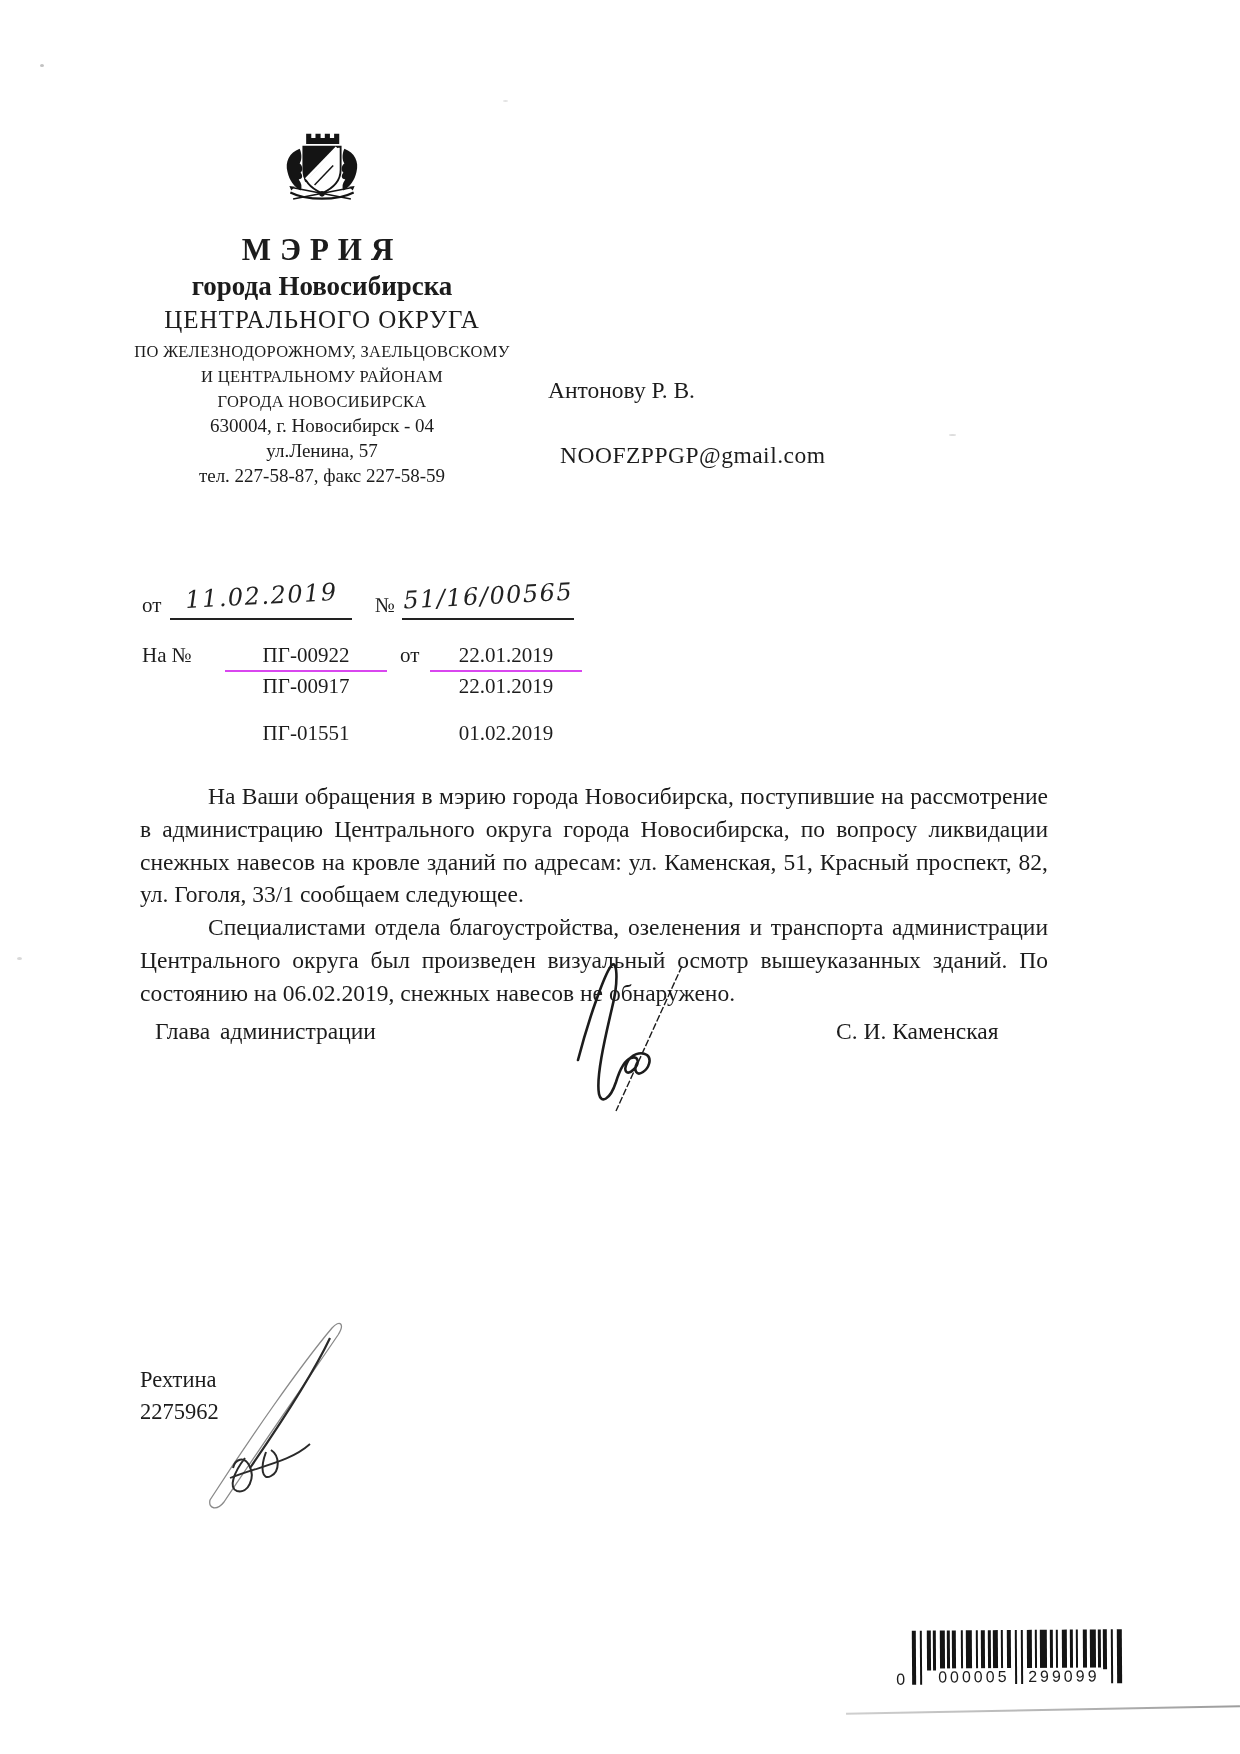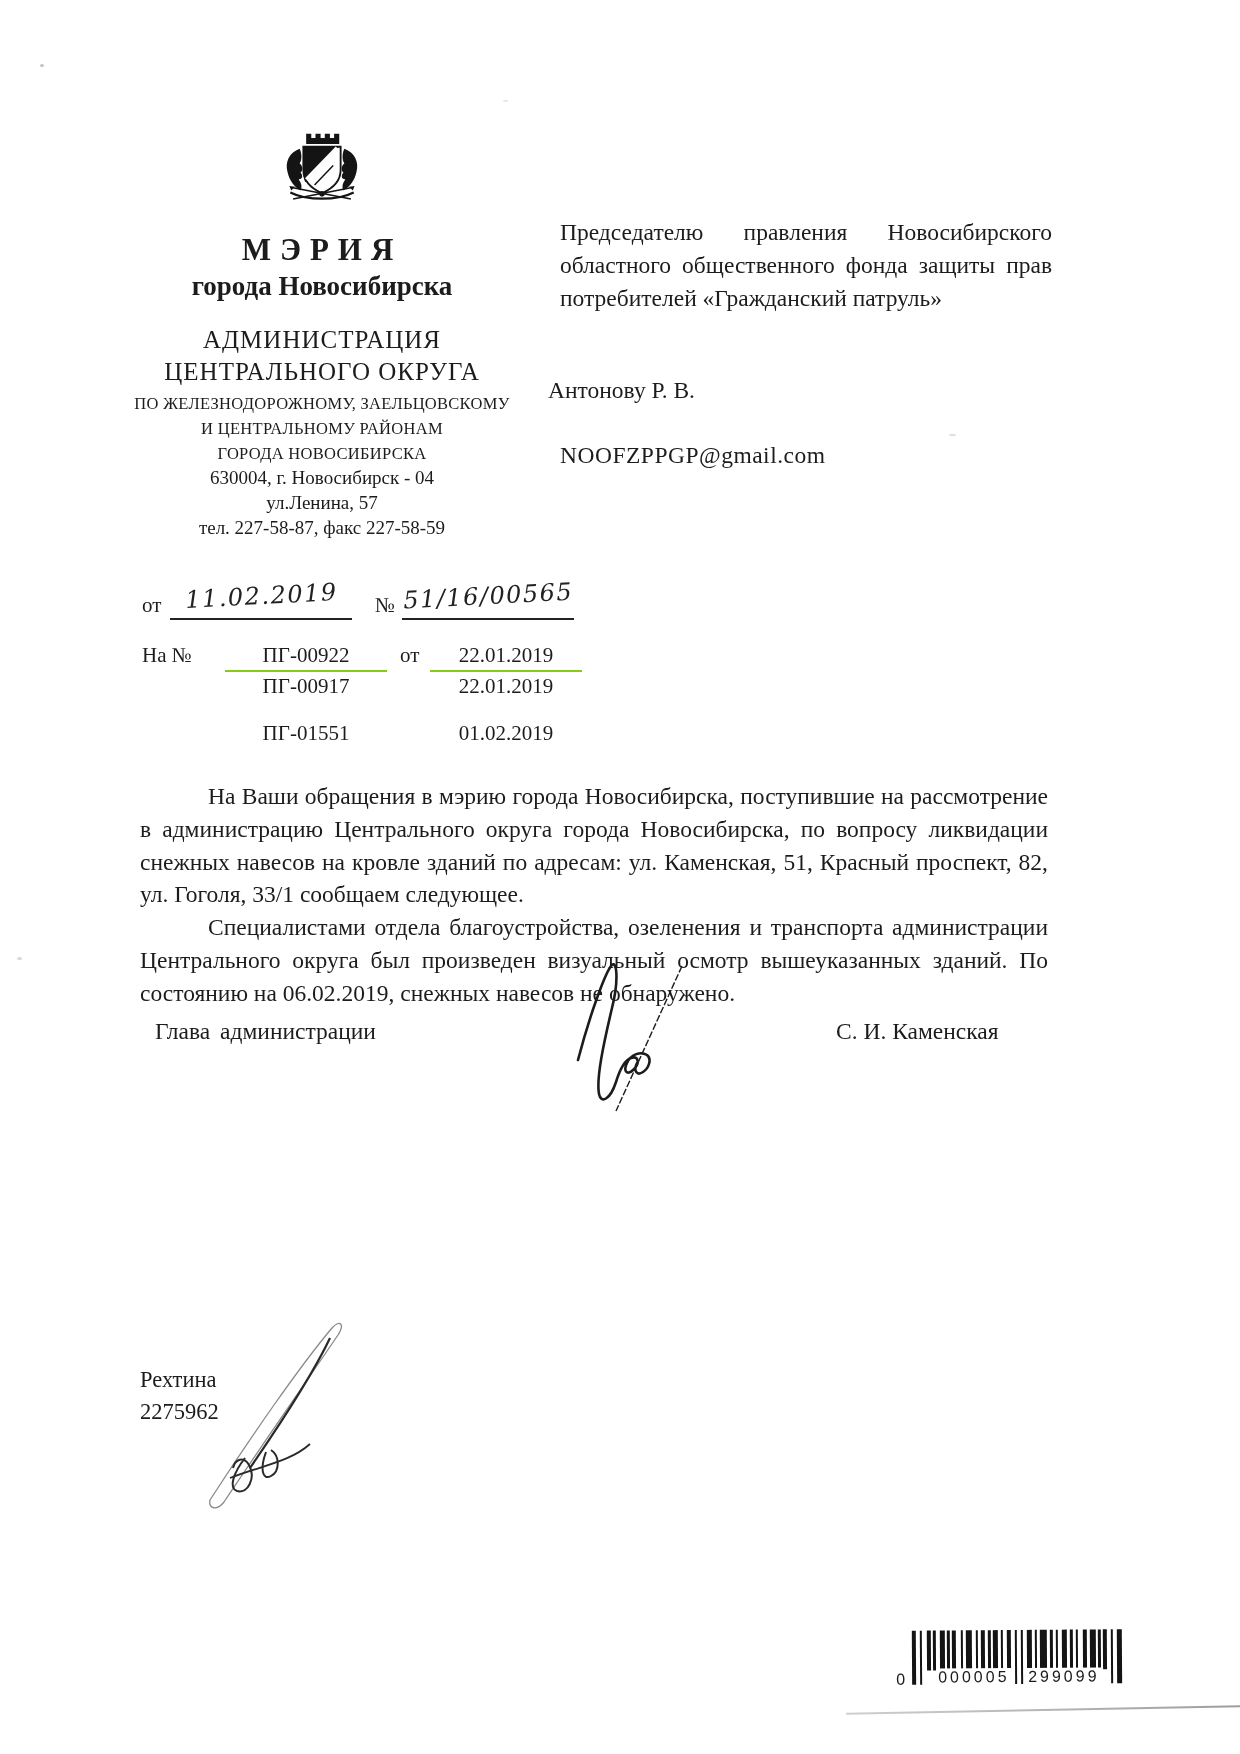"Председателю правления Новосибирского" div.recipient { html: <div>Председателю правления Новосибирского областного общественного фонда защиты прав потребителей «Гражданский патруль»</div> -> none }
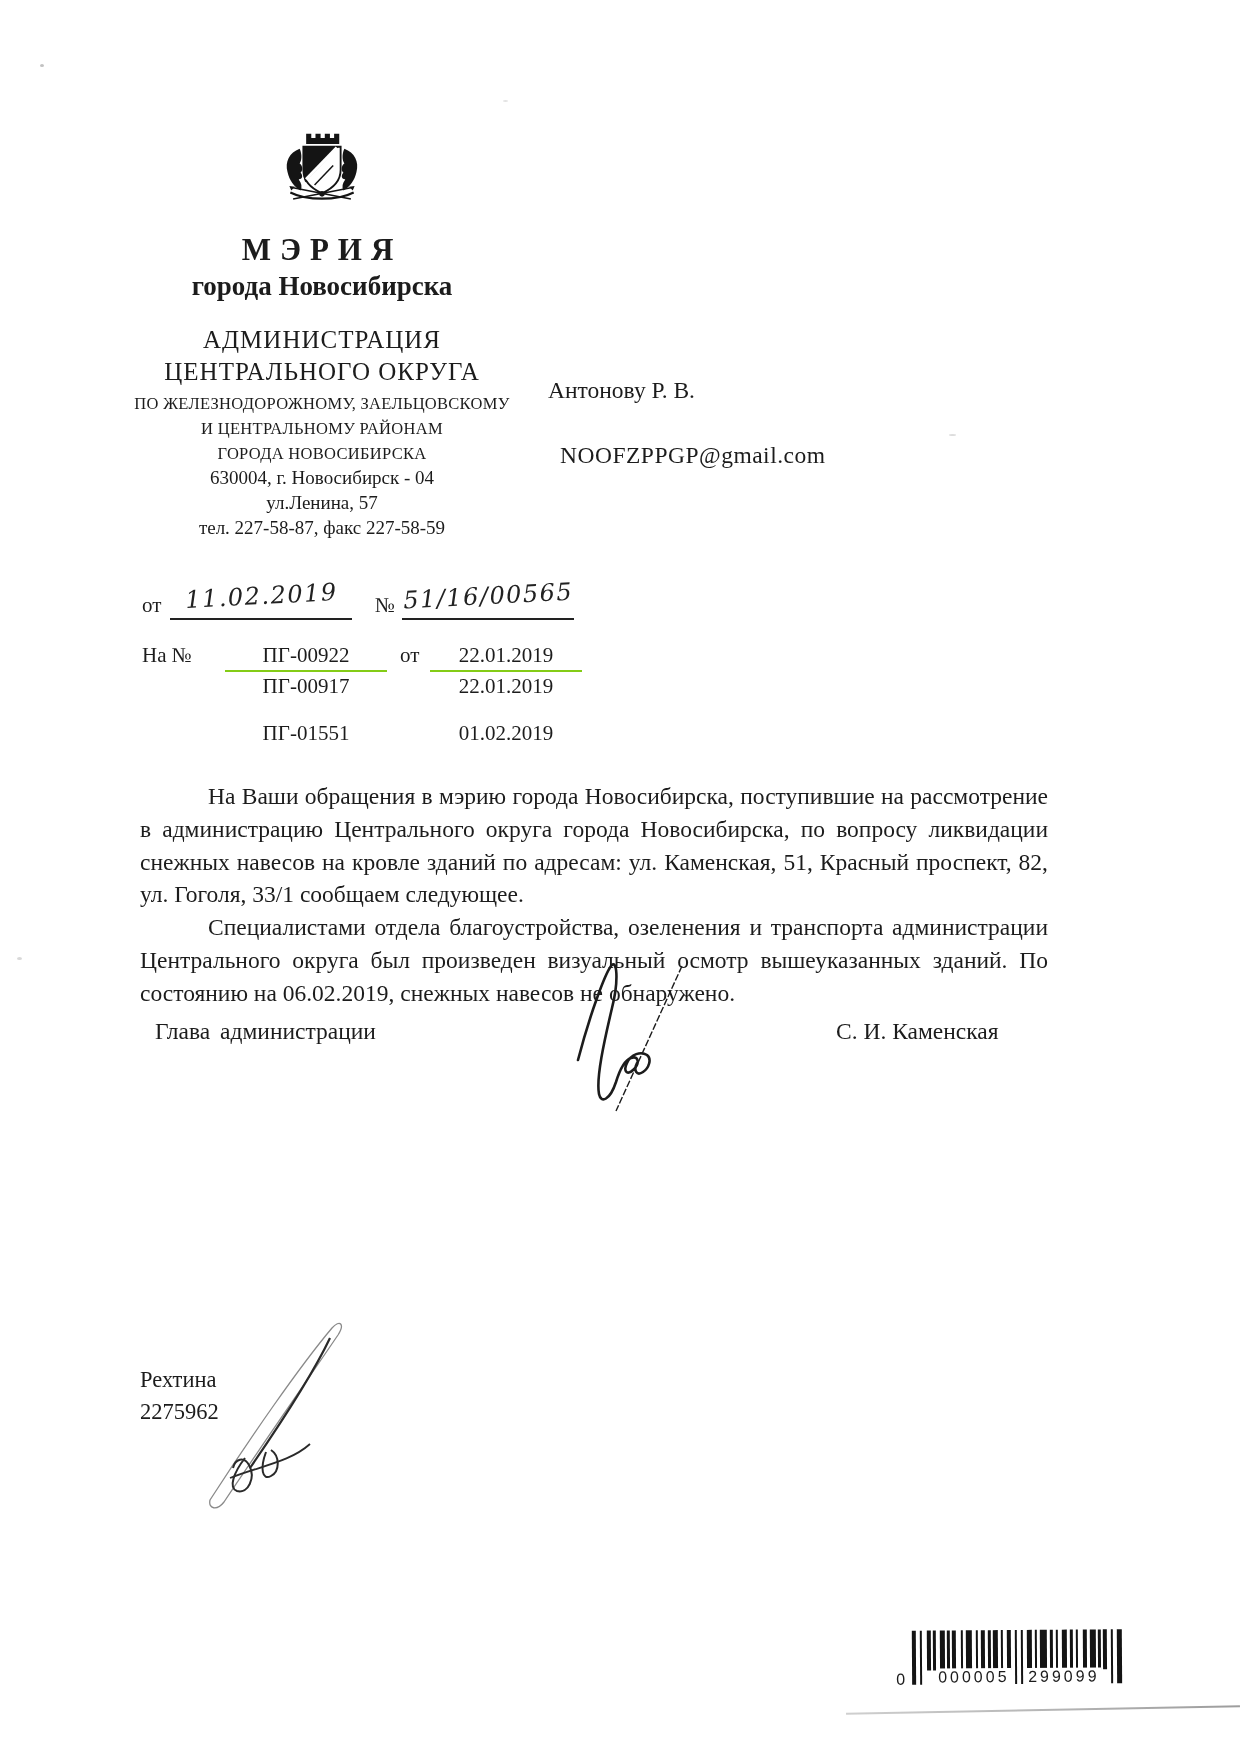"АДМИНИСТРАЦИЯ" p.dept1 { html: <p>АДМИНИСТРАЦИЯ</p> -> none }
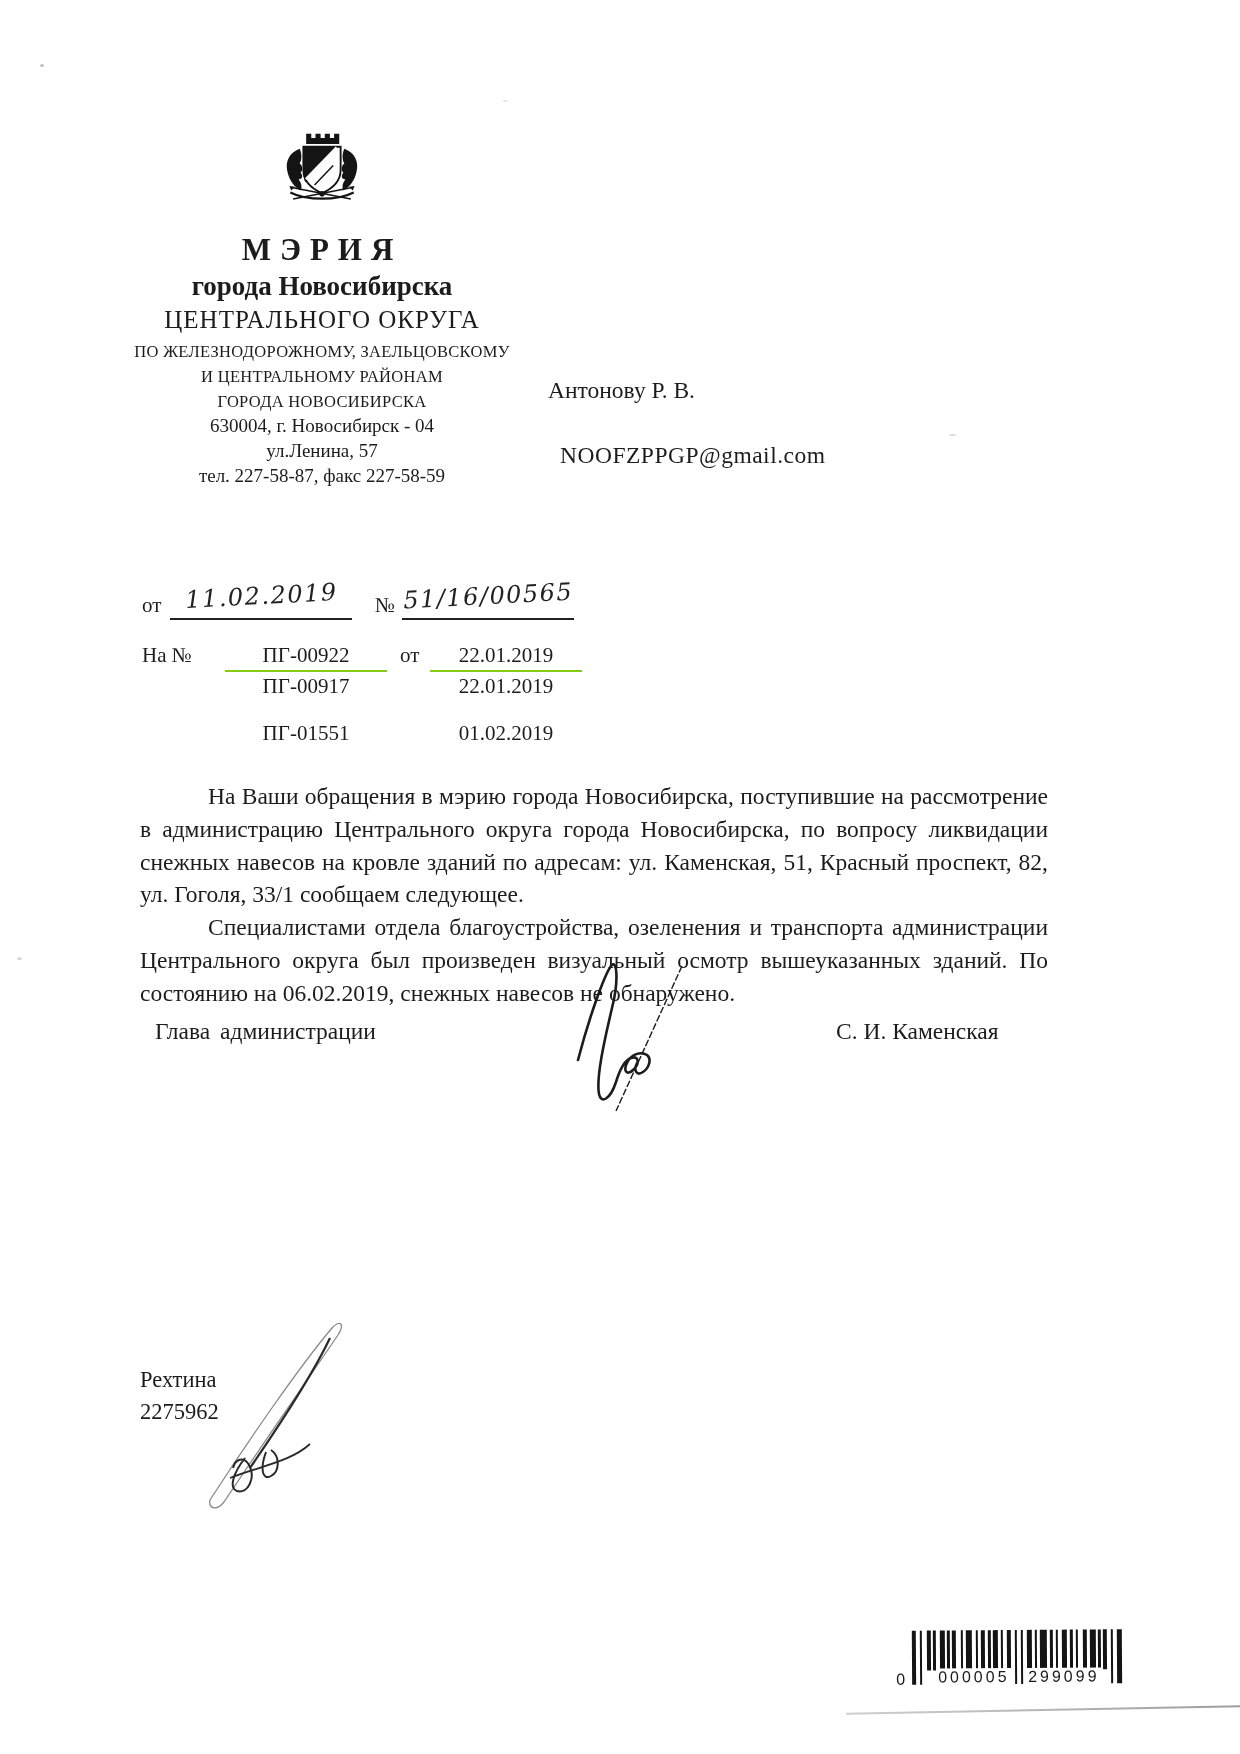"ПГ-00922" .rr0 .reply-num, .rr0 .reply-date { border-bottom: 2px solid #84cc16 -> 2px solid #d946ef }
